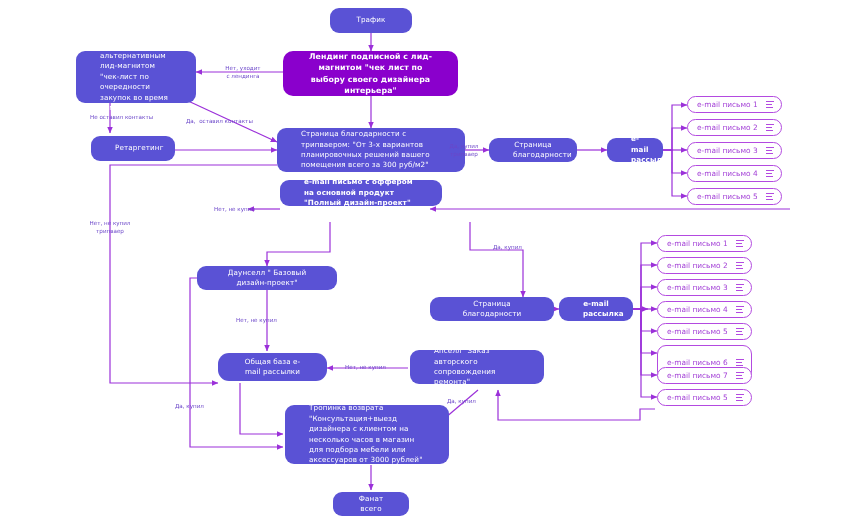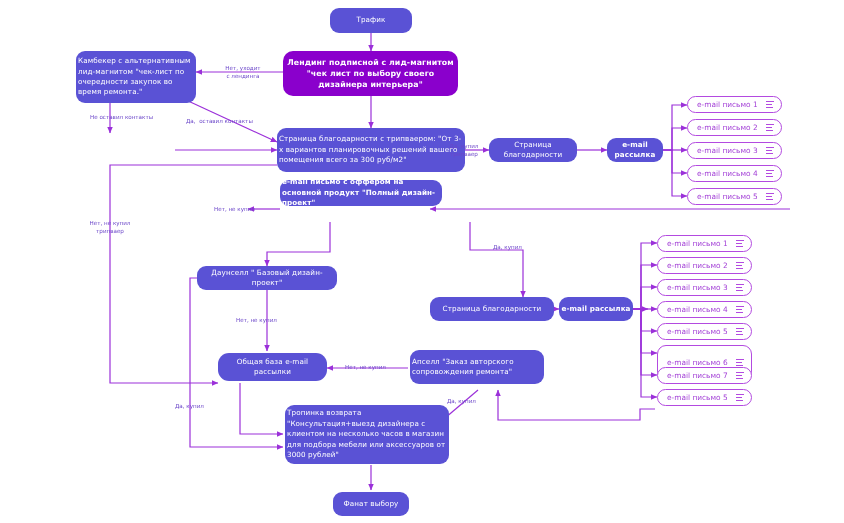"Трафик" .node { padding: 5px 2px -> 5px 24px }
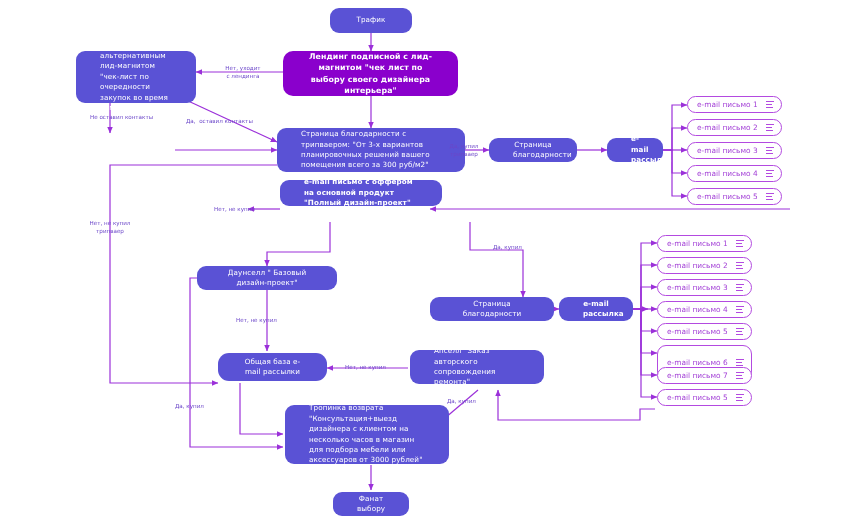"Ретаргетинг" div.node { html: none -> <div> <span>Ретаргетинг</span> </div> }
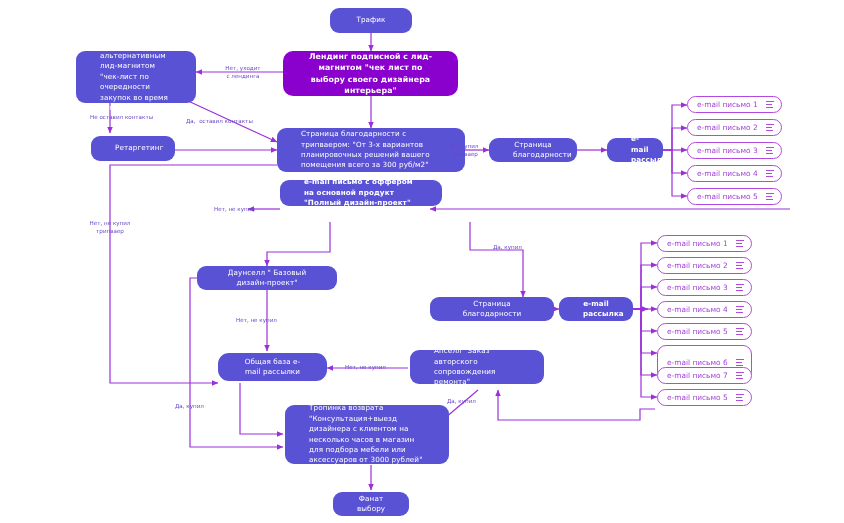"Фанат выбору" span.txt { text: выбору -> всего }
